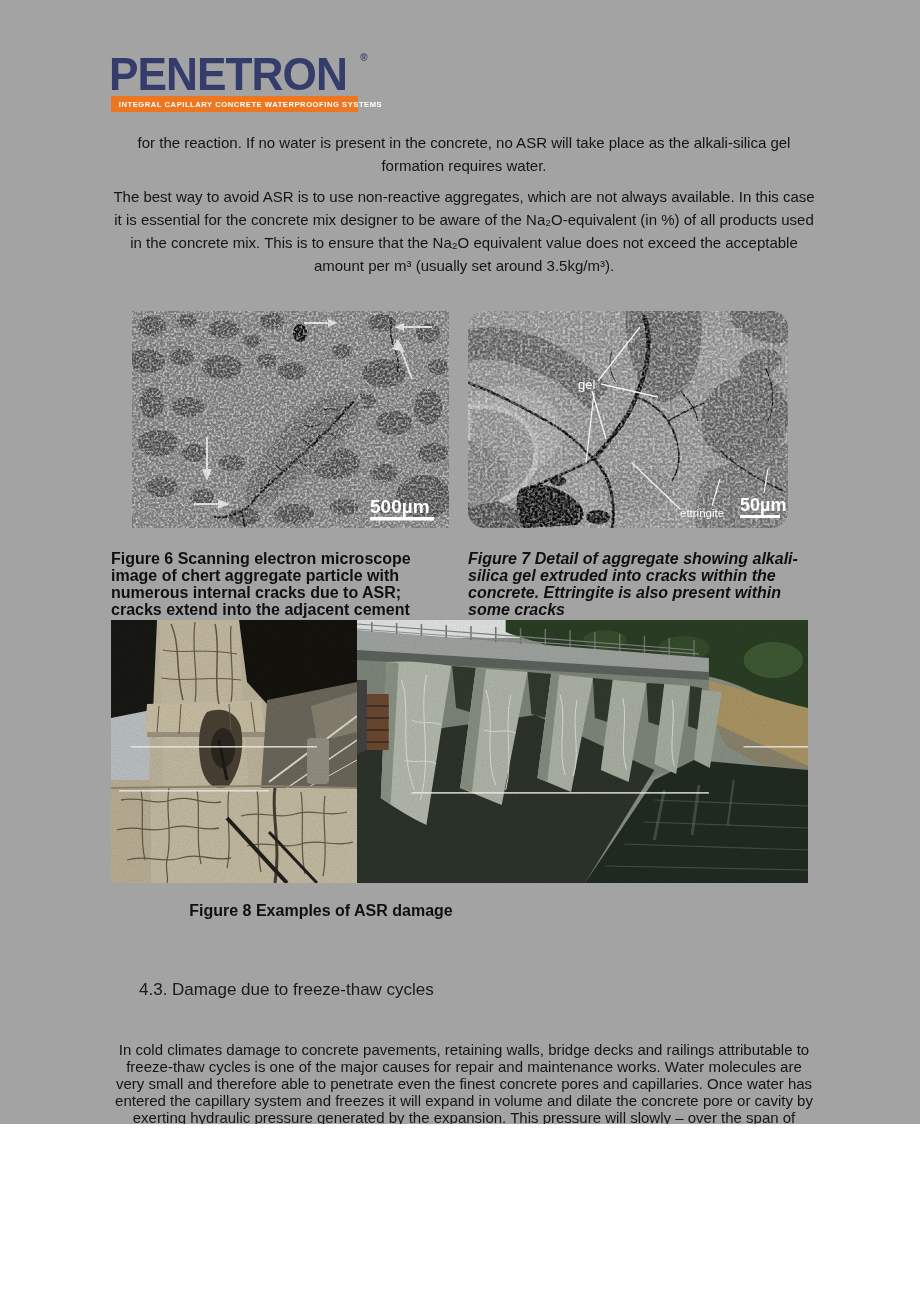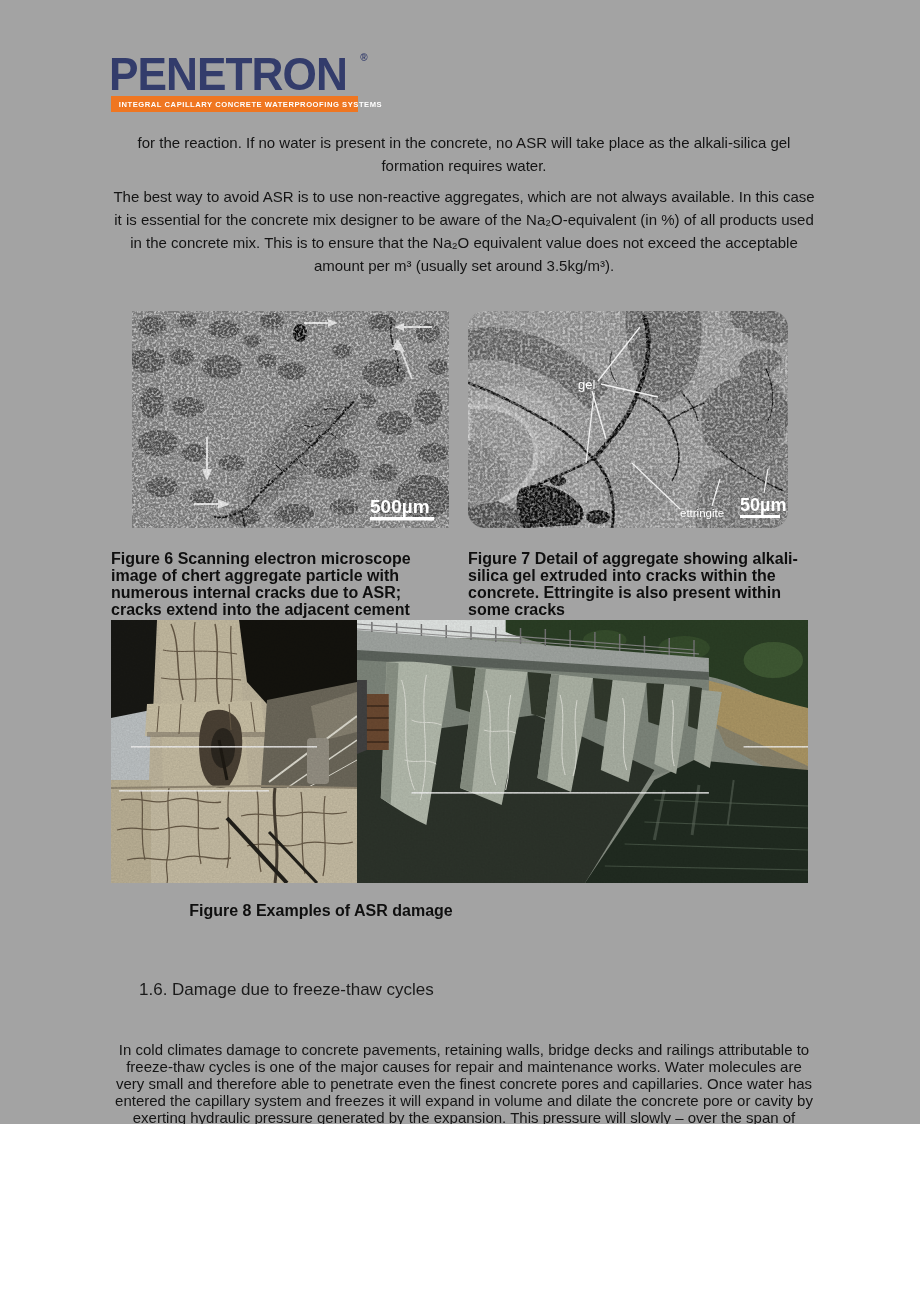"Figure 7 Detail of aggregate" .cap7 { font-style: none -> italic }
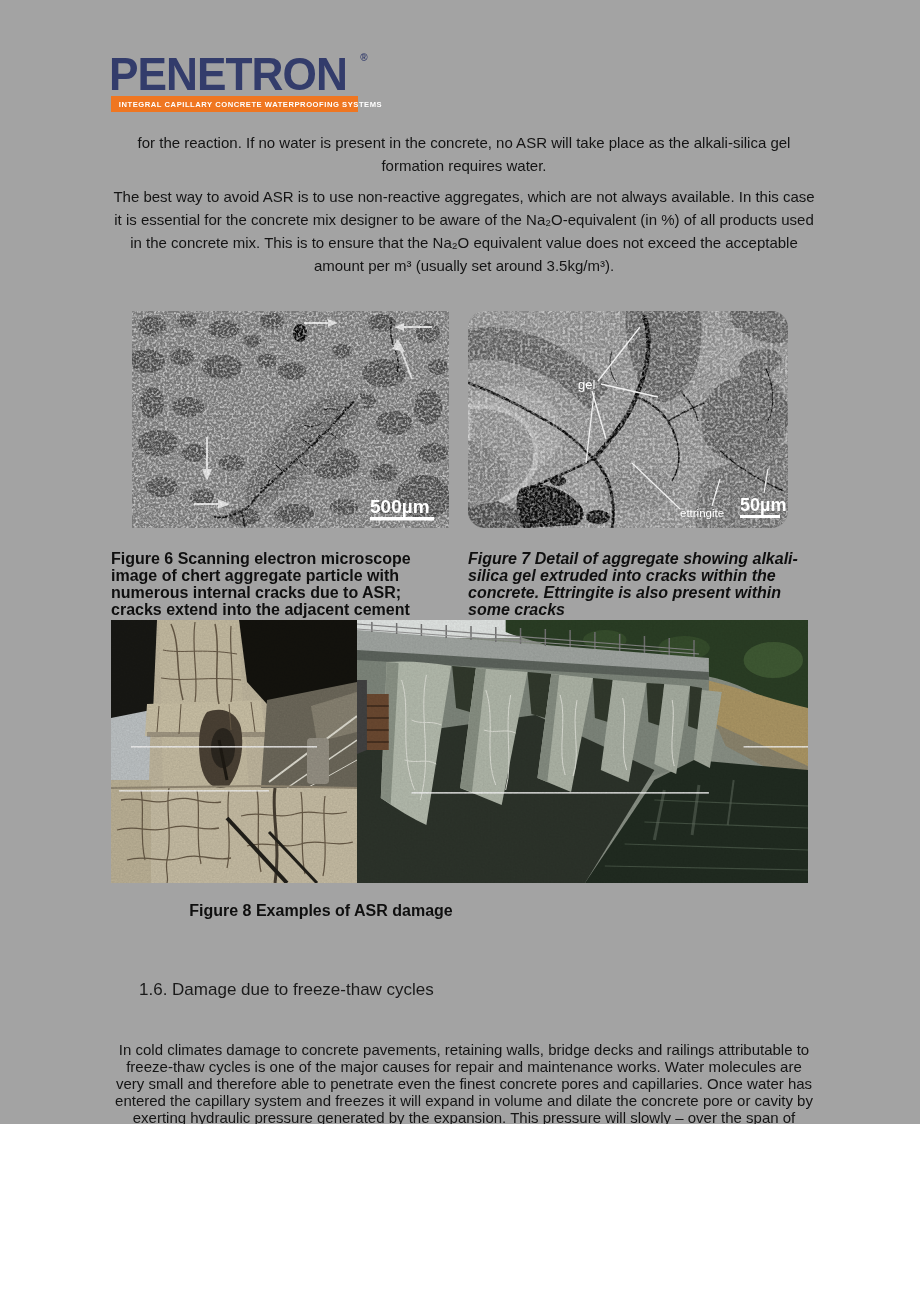"1.6. Damage due to freeze-thaw" div.abs { text: 1.6 -> 4.3 }
